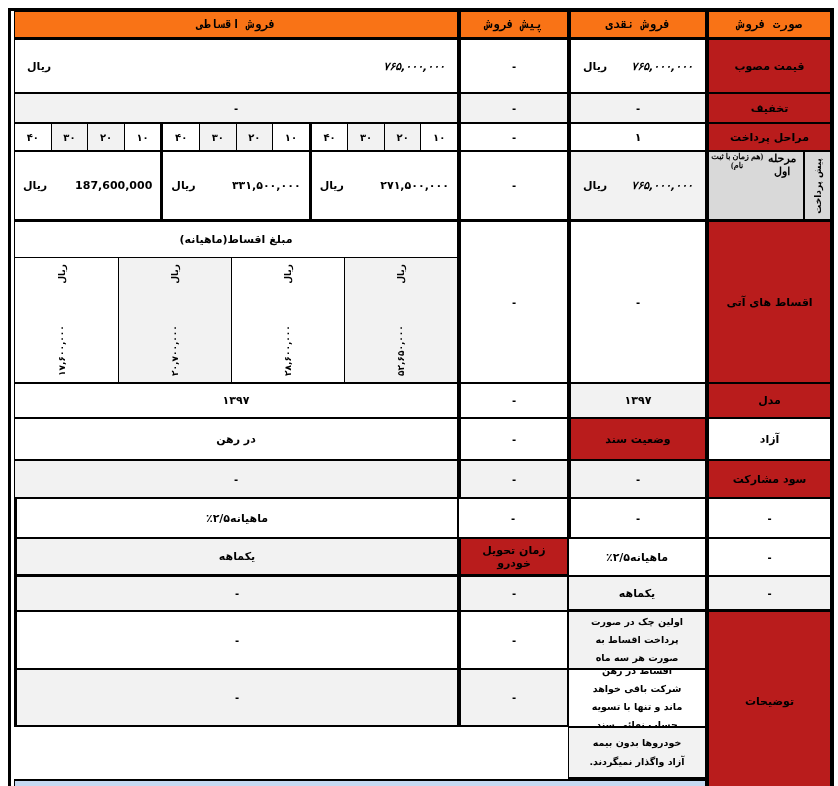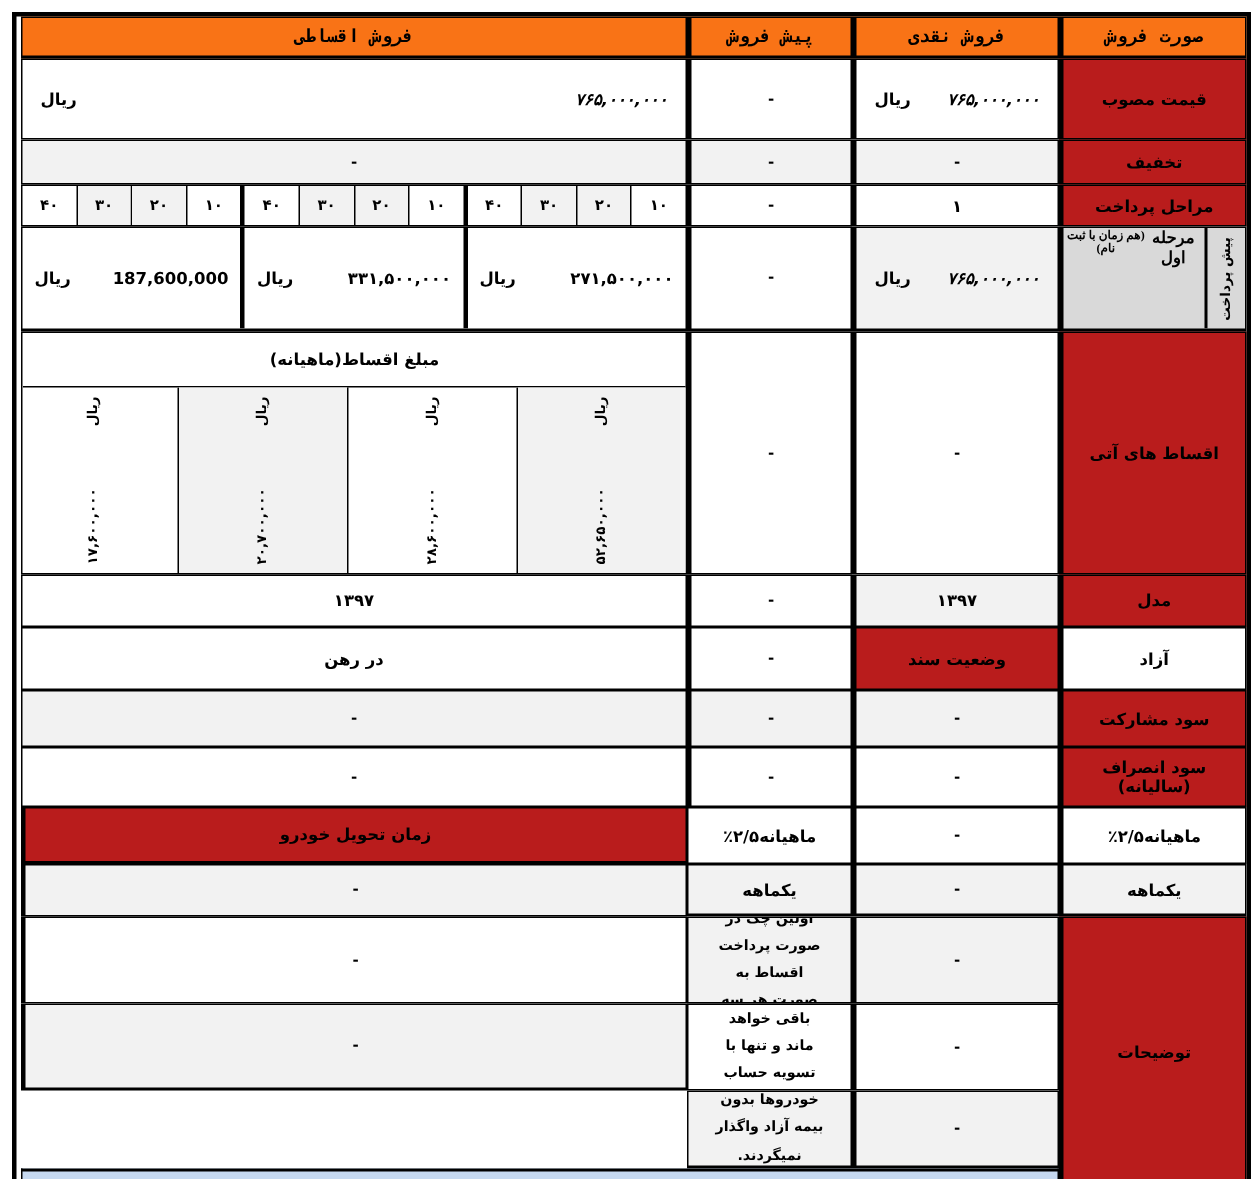"سود انصراف (سالیانه)" div.cell { html: <div>سود انصراف (سالیانه)</div> -> none }
